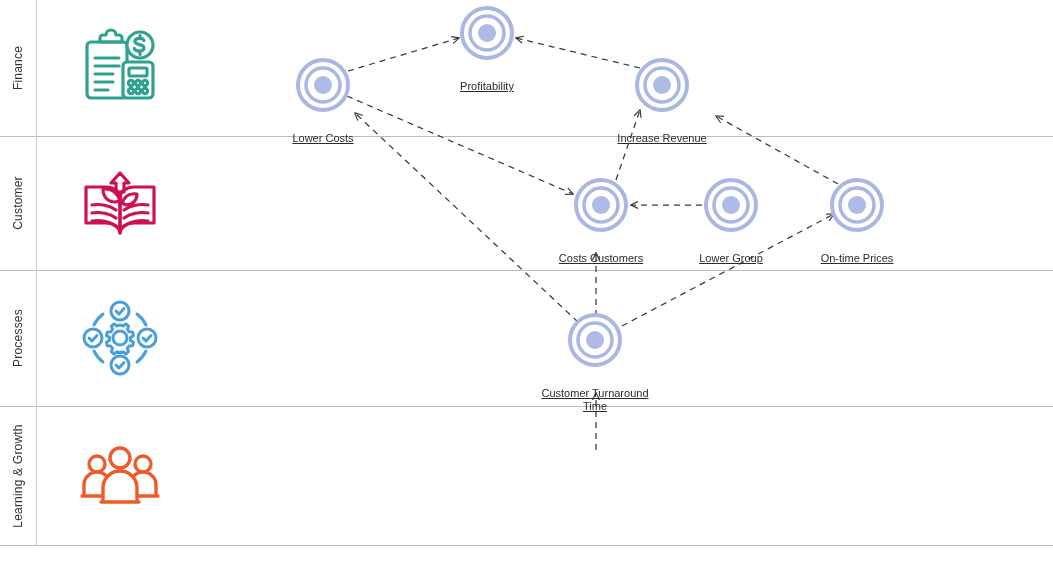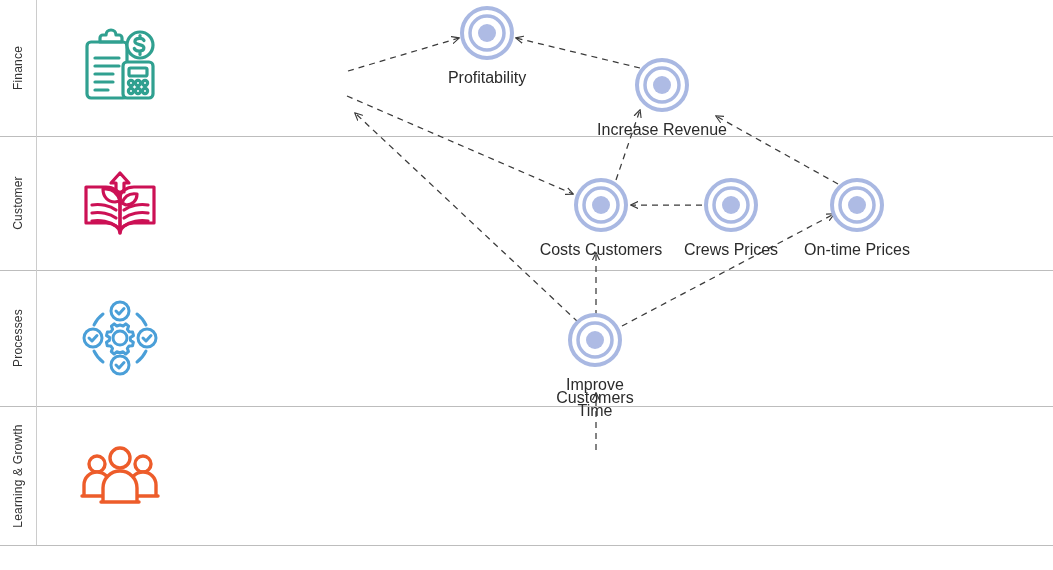"Profitability" .node-label { font-size: 16px -> 11px; text-decoration: none -> underline; top: 63px -> 72px }
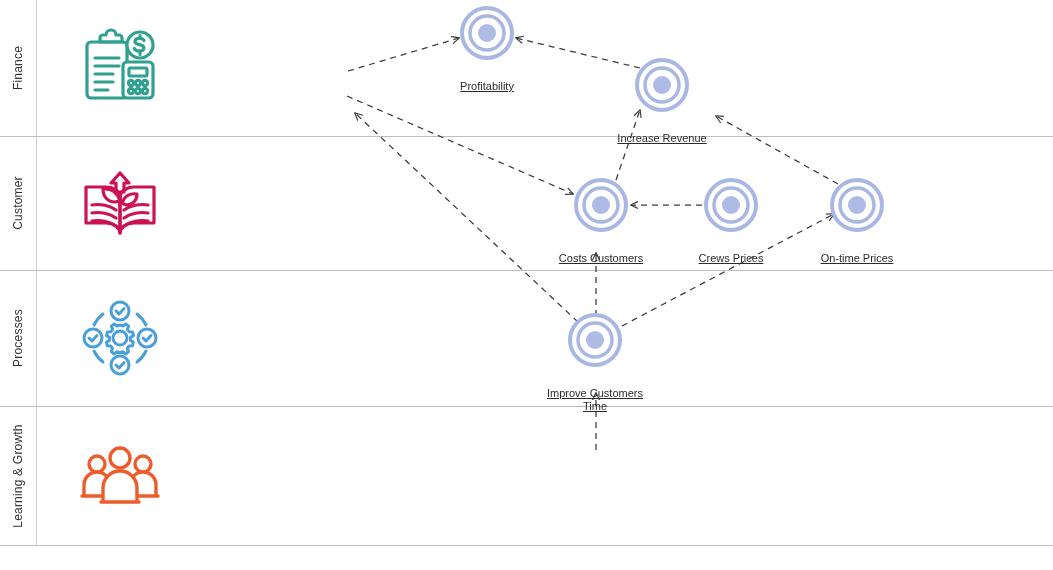"Lower Costs" div.node { html: none -> <div> <svg> <circle></circle> <circle></circle> <circle></circle> </svg> <div>Lower Costs</div> </div> }
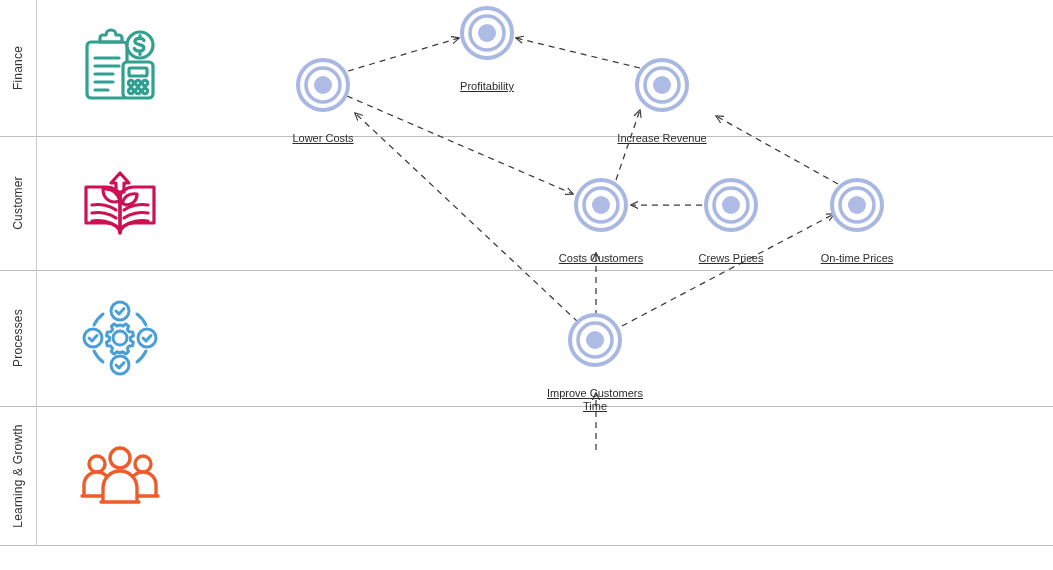"Crews Prices" div.node-label { text: Crews Prices -> Lower Group }
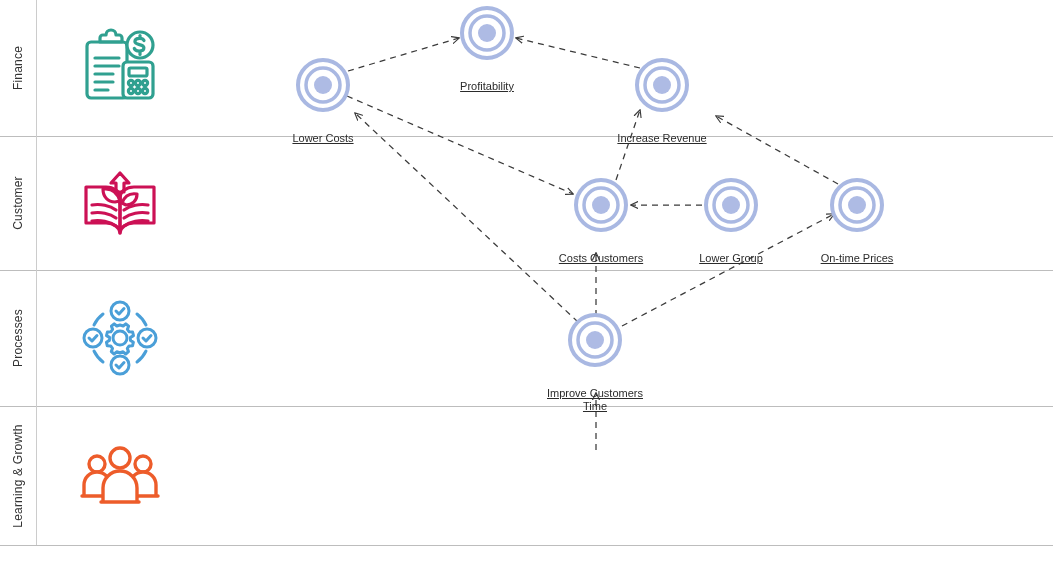"Improve Customers Time" div.node-label { text: Improve Customers -> Customer Turnaround }
